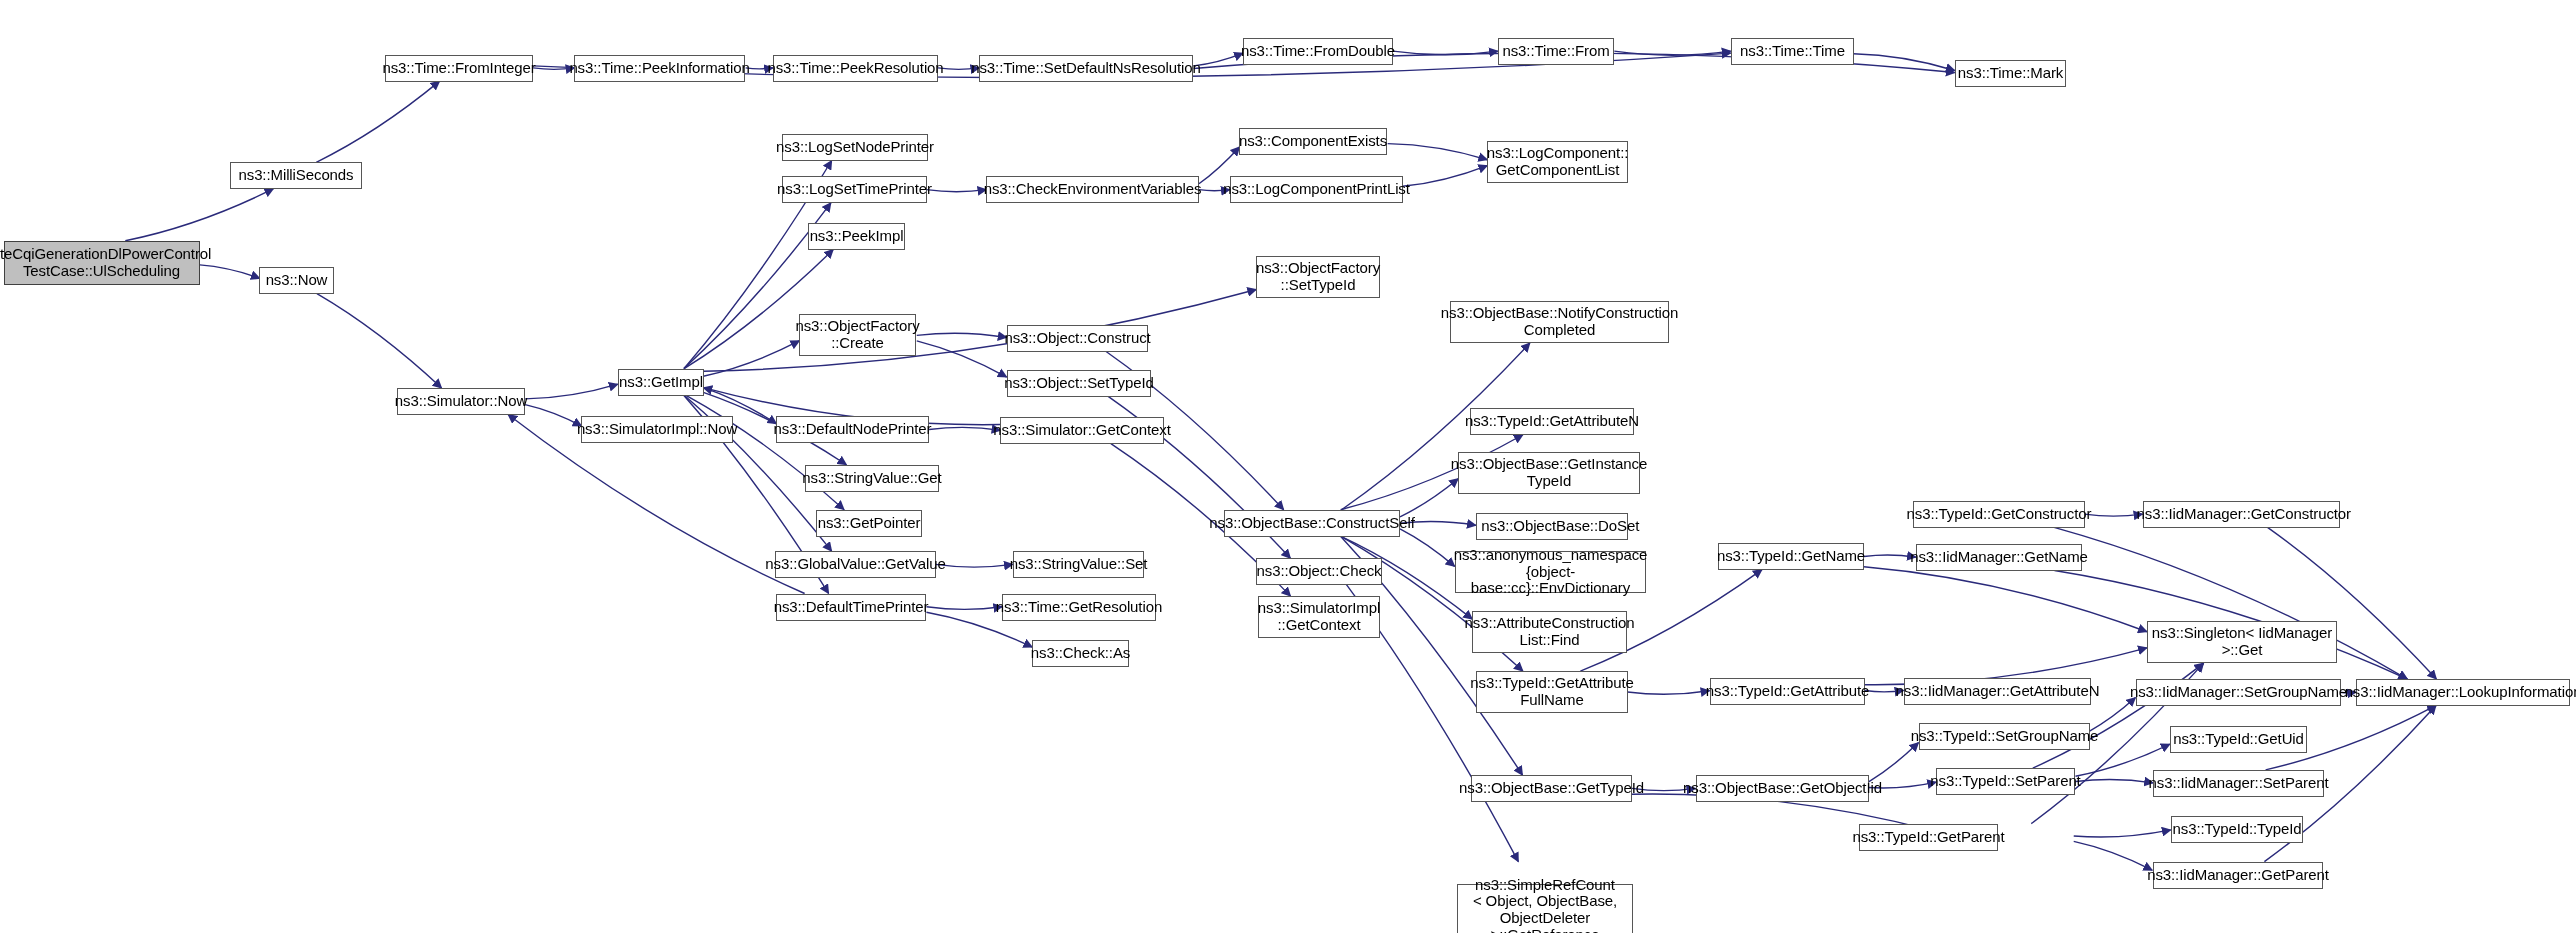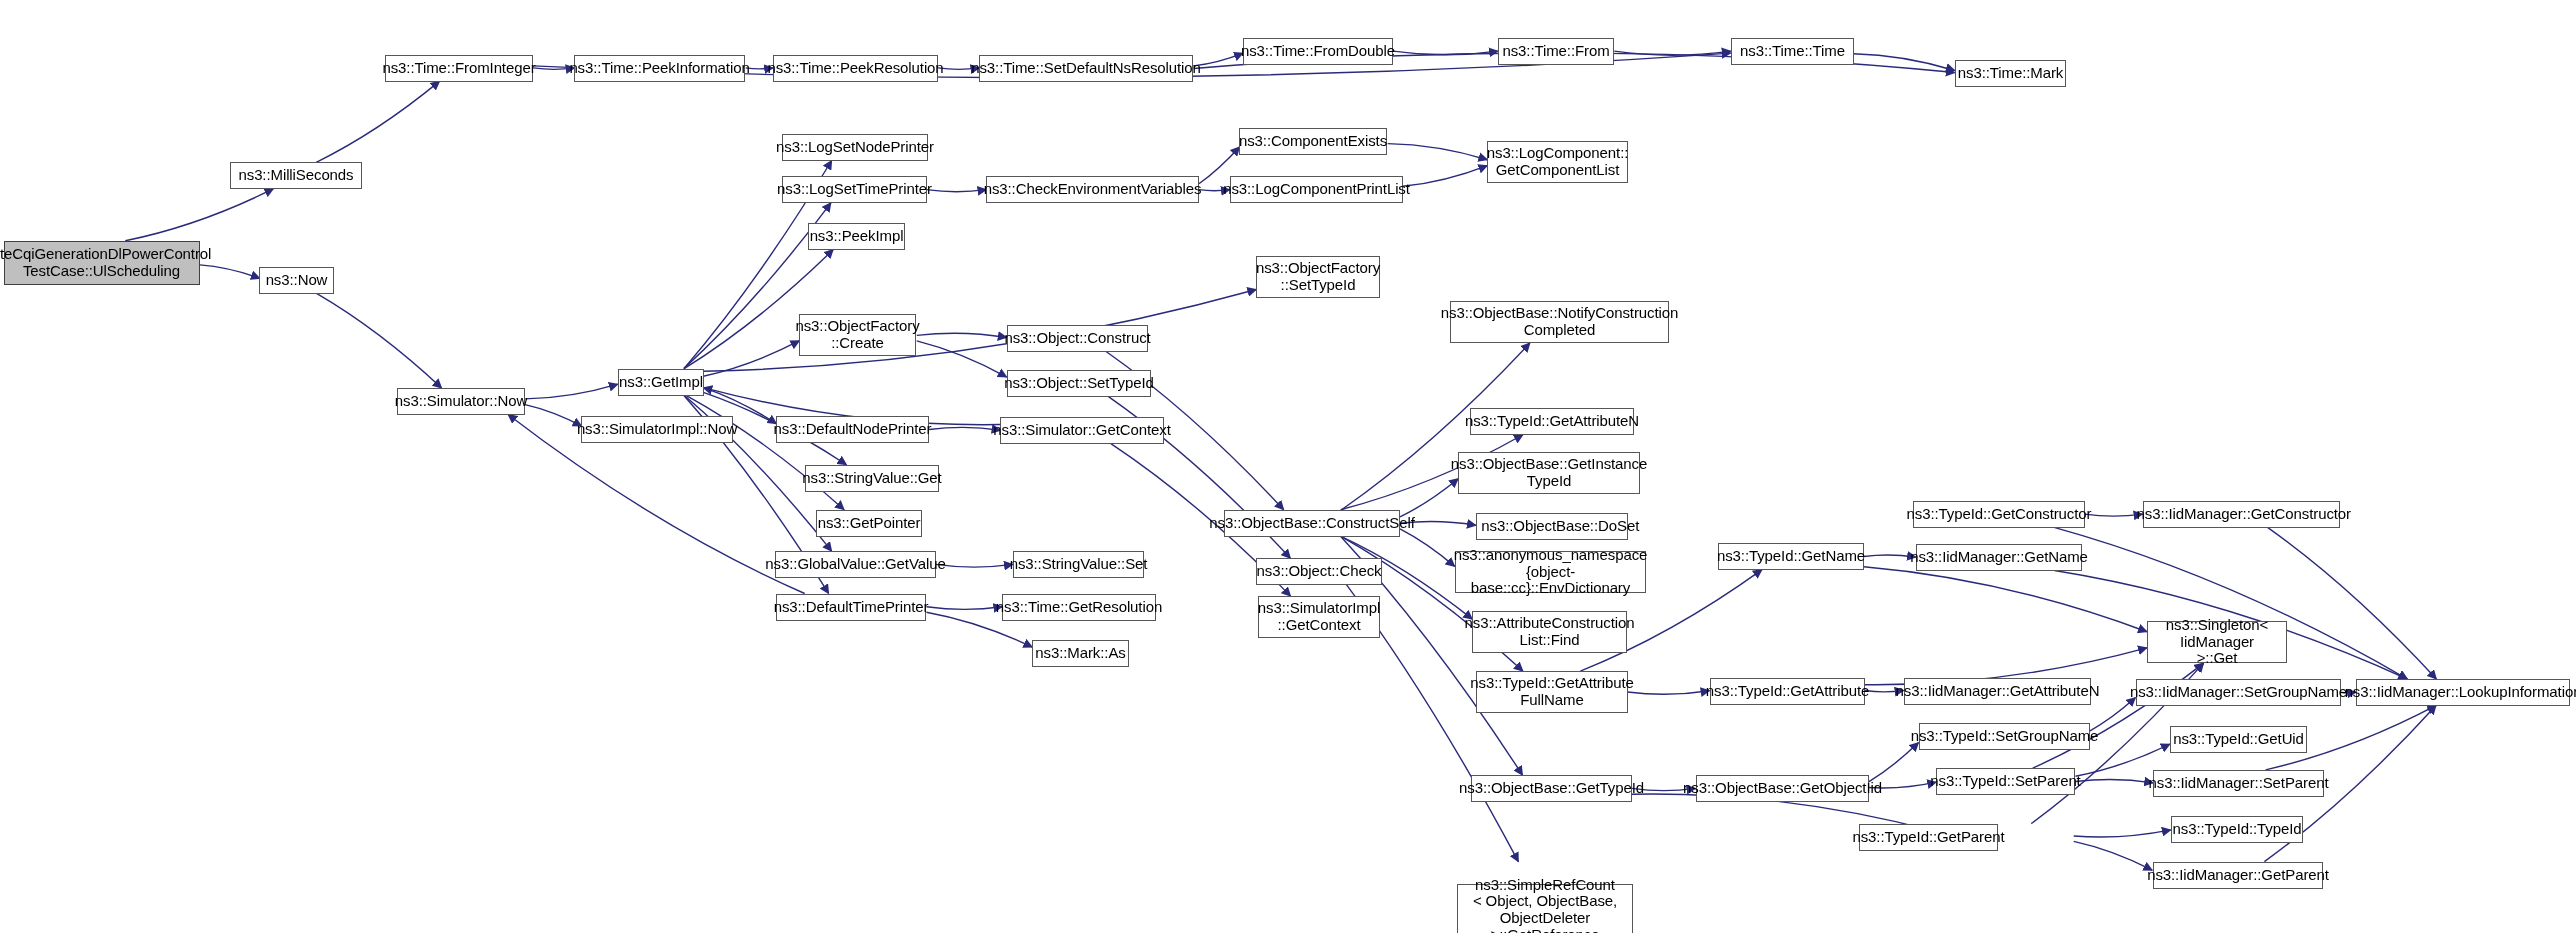"ns3::Singleton< IidManager" div.node { width: 140px -> 190px }
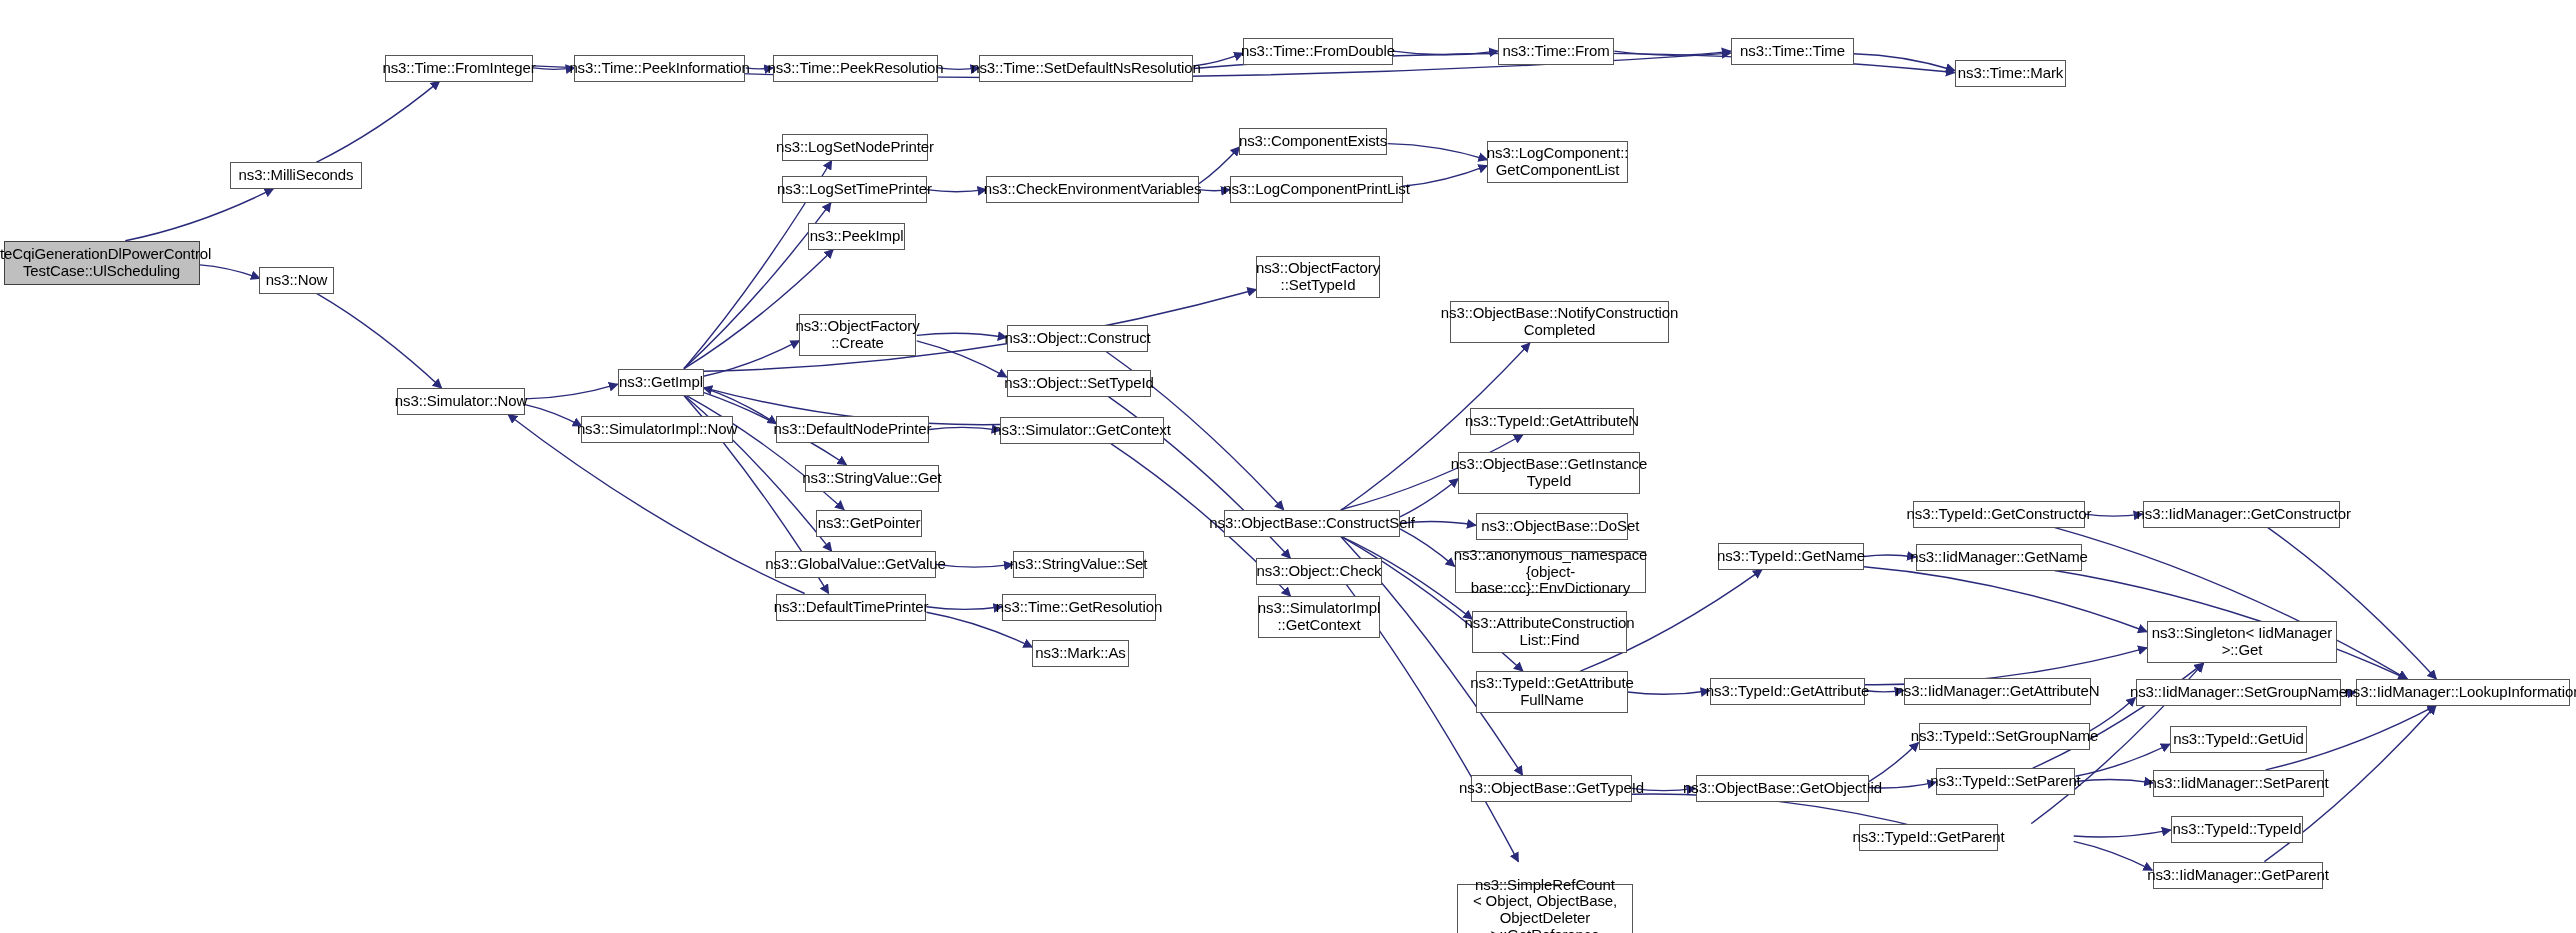"ns3::Mark::As" div.node { text: ns3::Mark::As -> ns3::Check::As }
